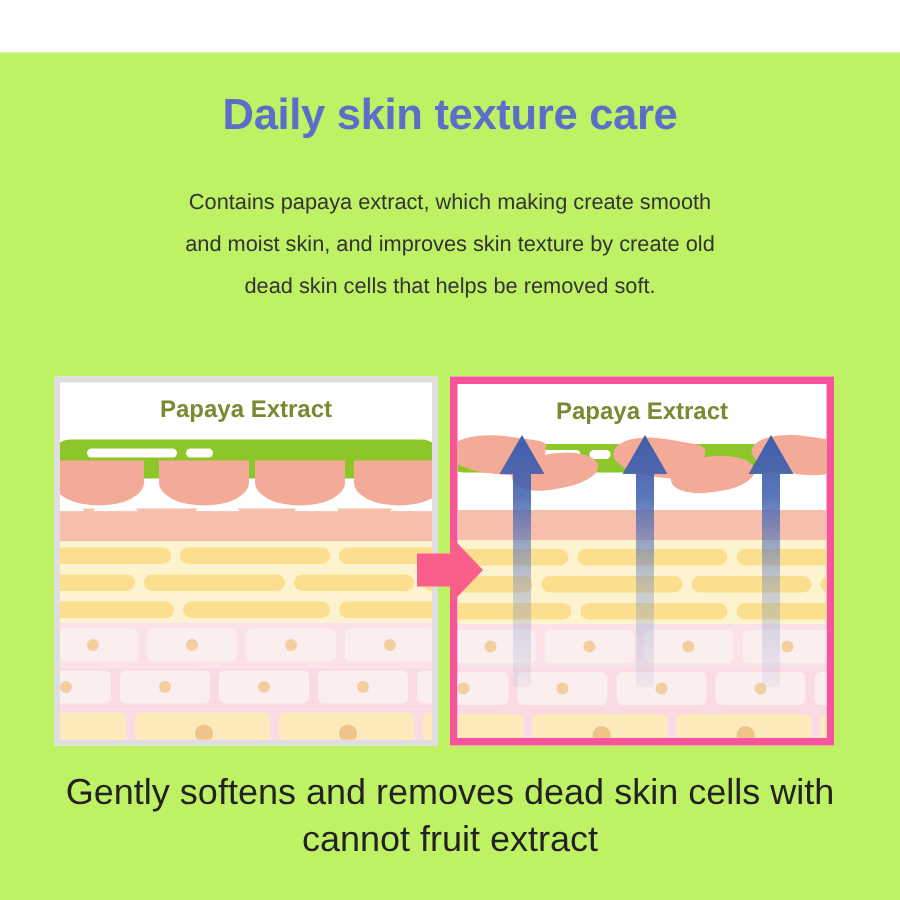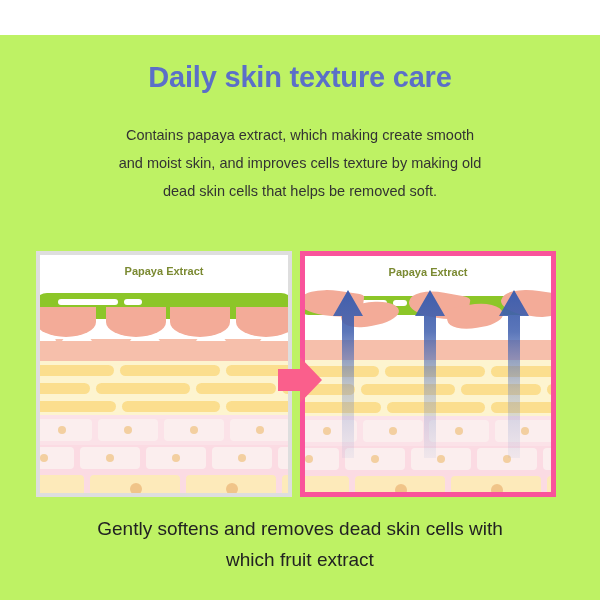"and moist skin, and improves" span.ln { text: cells texture by making -> skin texture by create }
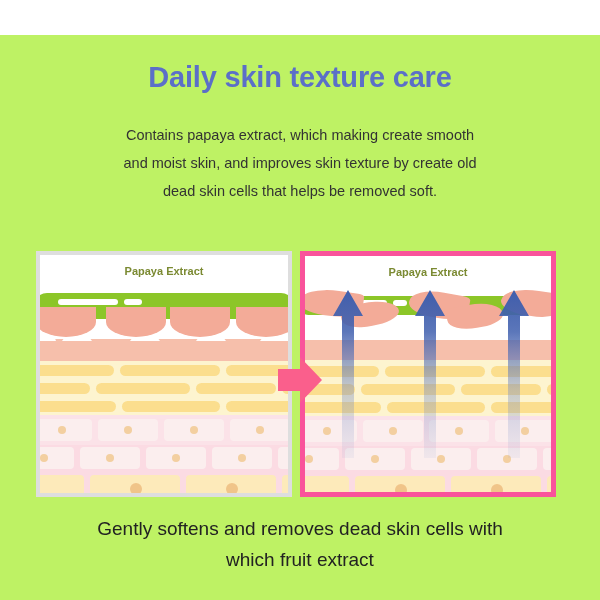"Papaya Extract" .extract-label { font-size: 11px -> 16px }
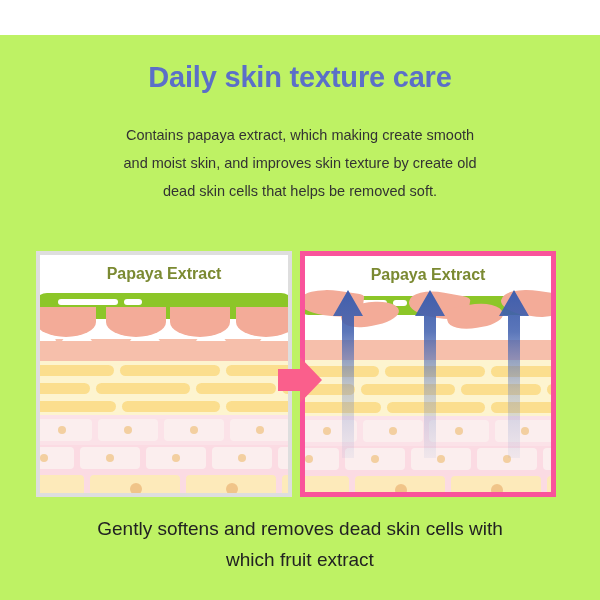"Gently softens and removes dead" .caption { font-size: 19px -> 24px }
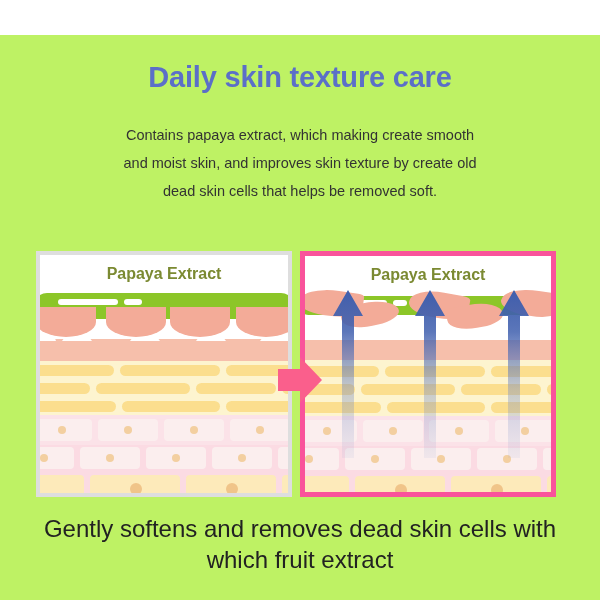"which fruit extract" span.ln { text: which -> cannot }
